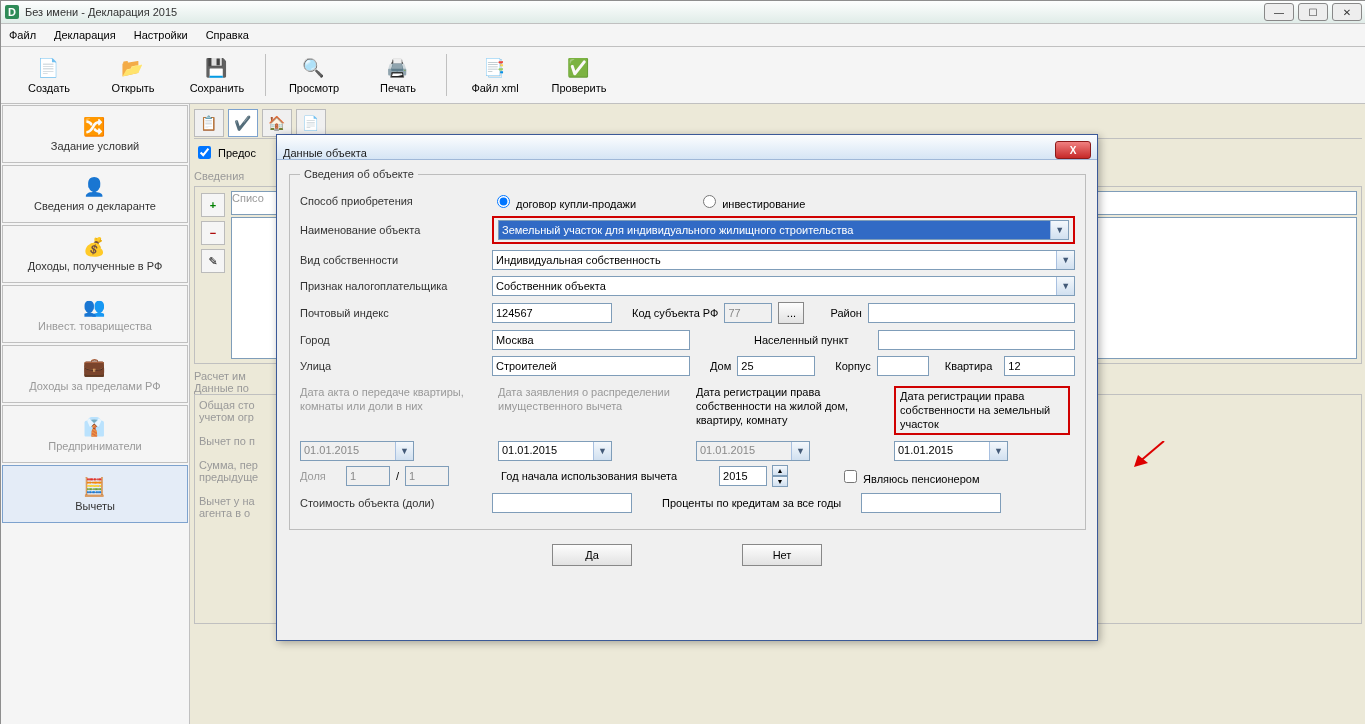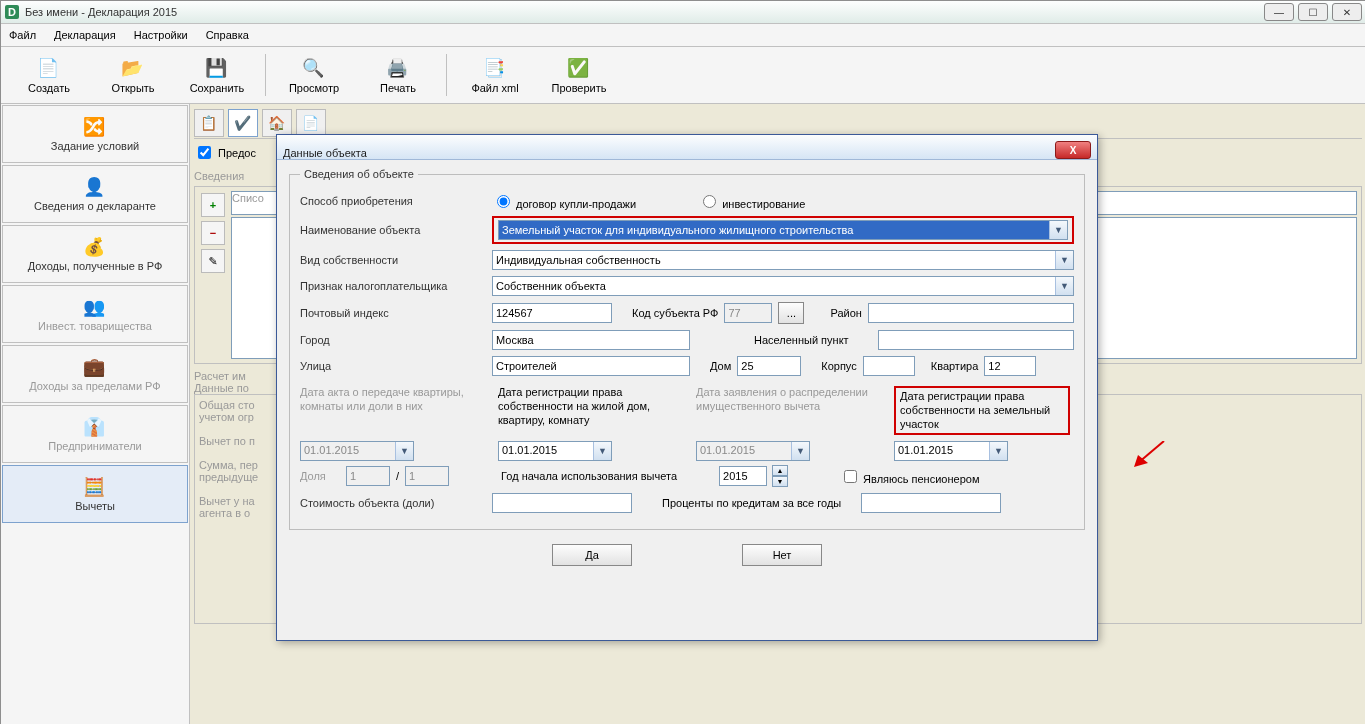"25" input { width: 64px -> 78px }
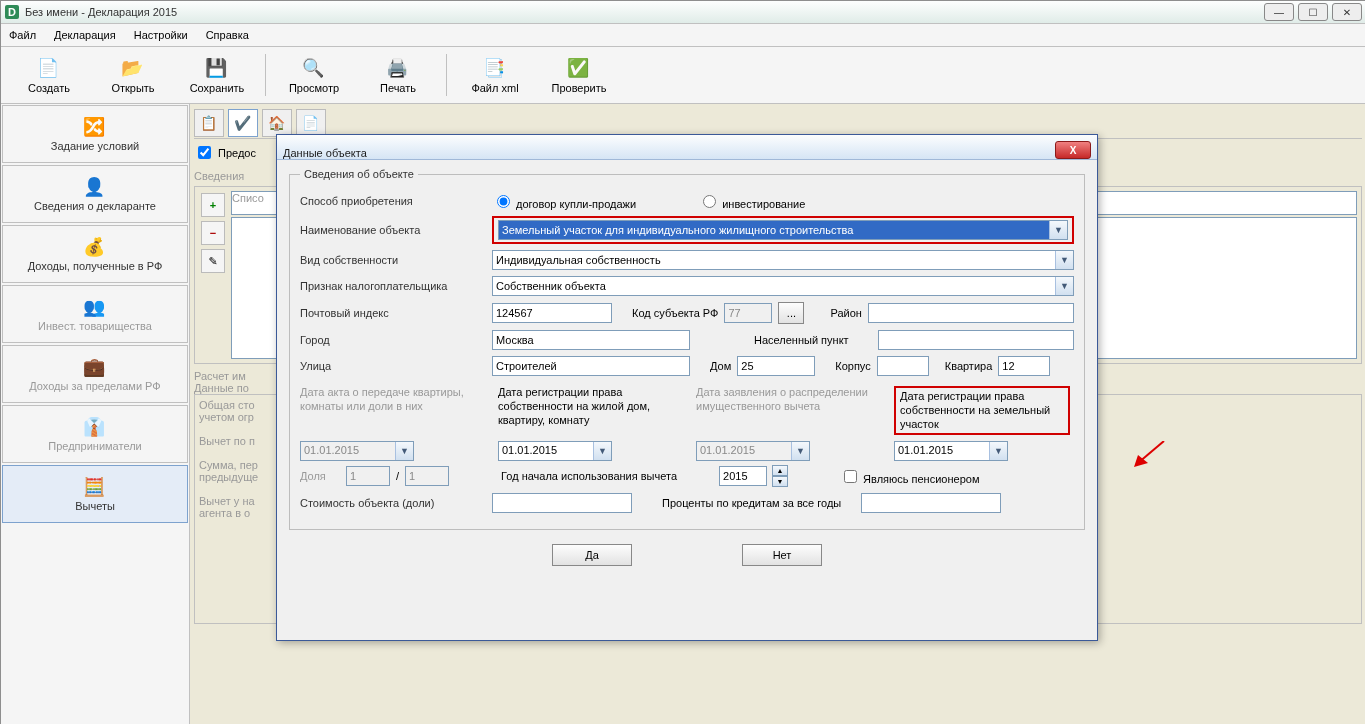"12" input { margin-left: none -> 6px; width: 52px -> 71px }
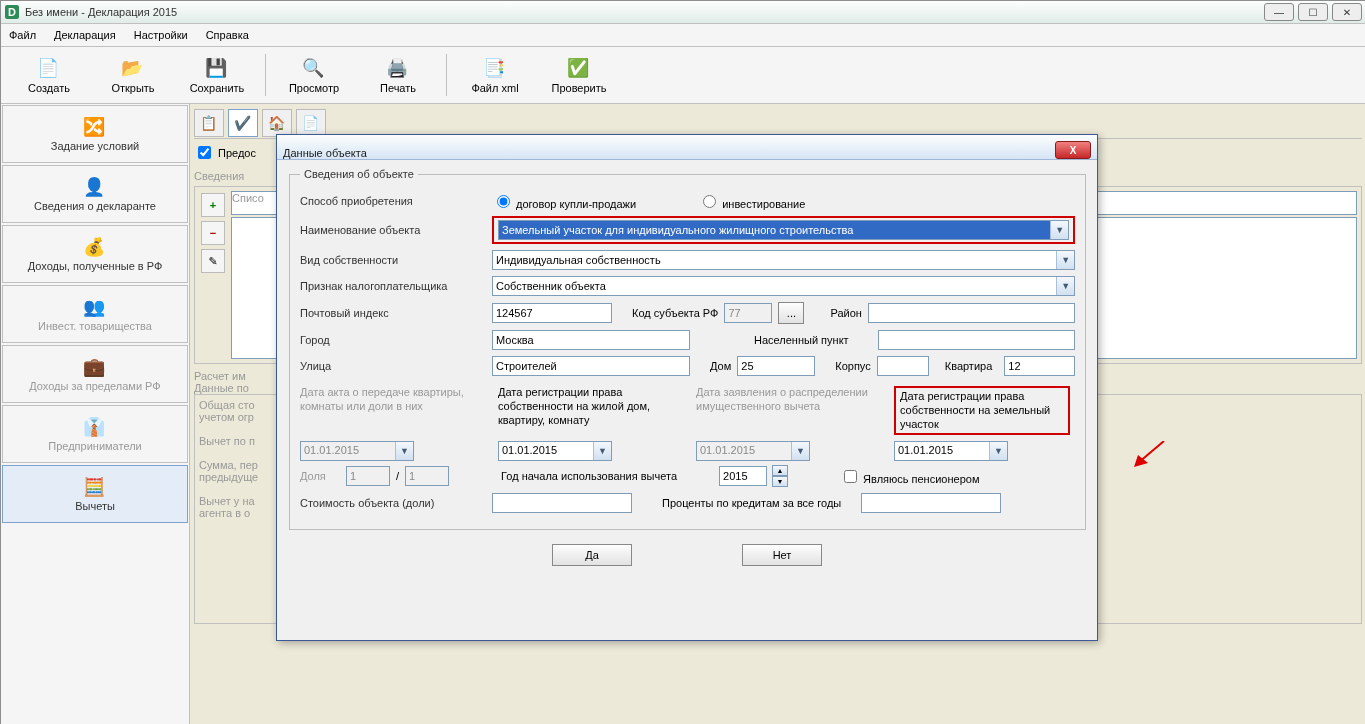"Дата регистрации права собственности на жилой" div.dcol { order: before "Дата заявления о распределении" -> after "Дата заявления о распределении" }
